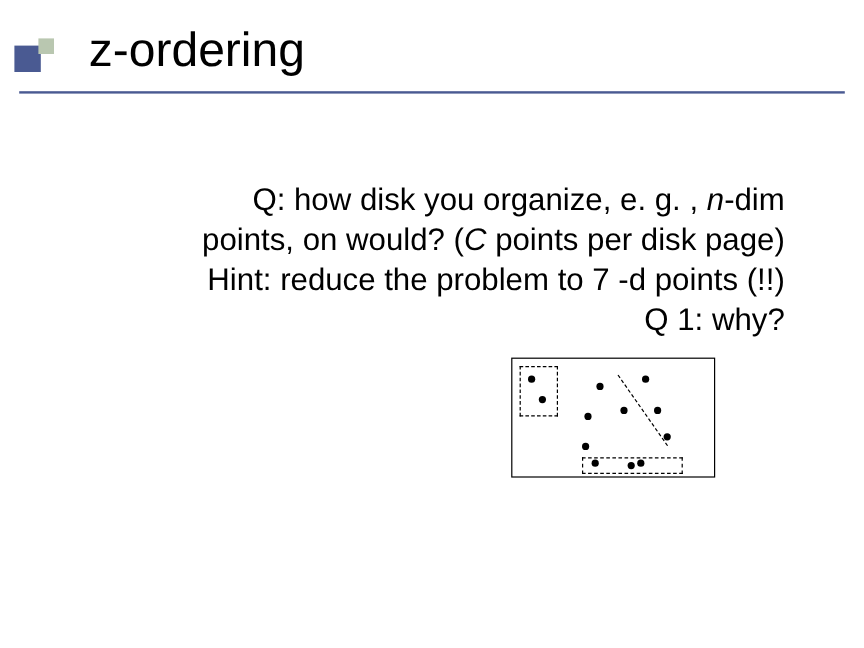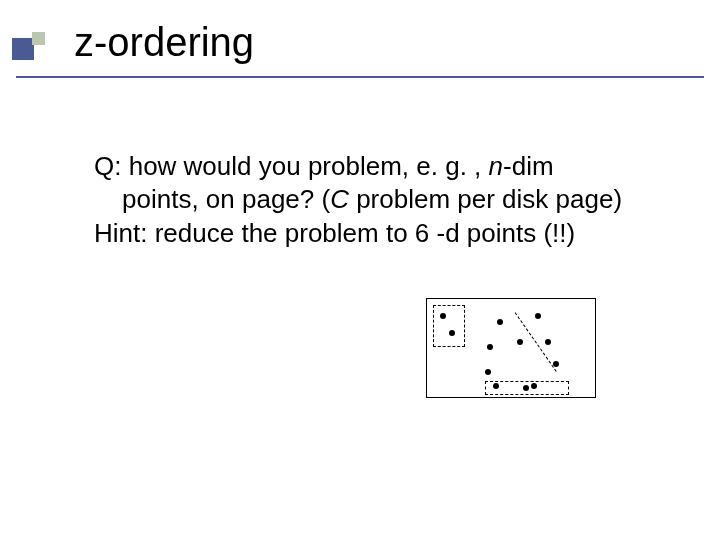"z-ordering" .slide { text-align: none -> right }
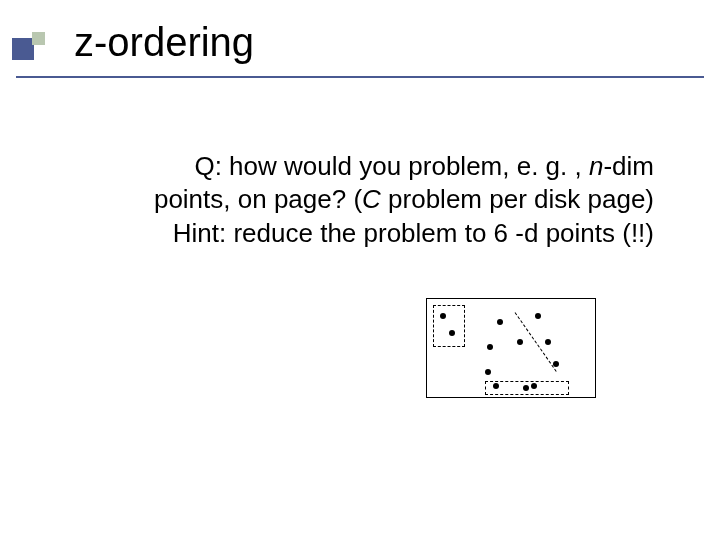"Q: how would you problem," span { text: would you problem -> disk you organize }
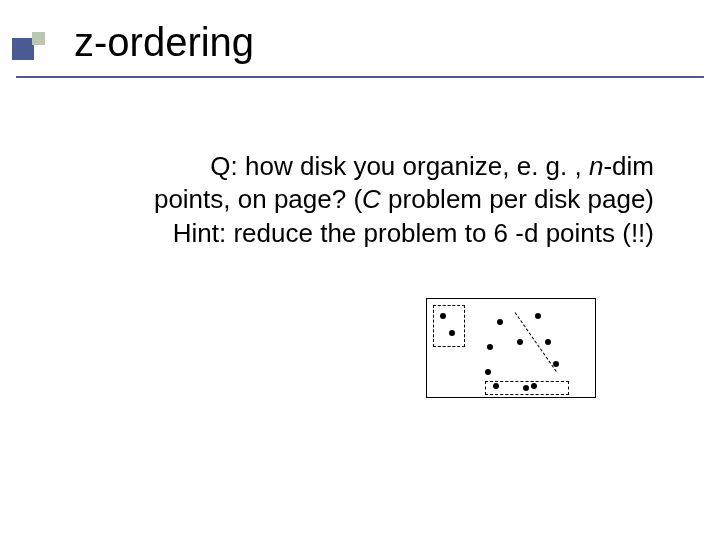"points, on page? (" span { text: page -> would }
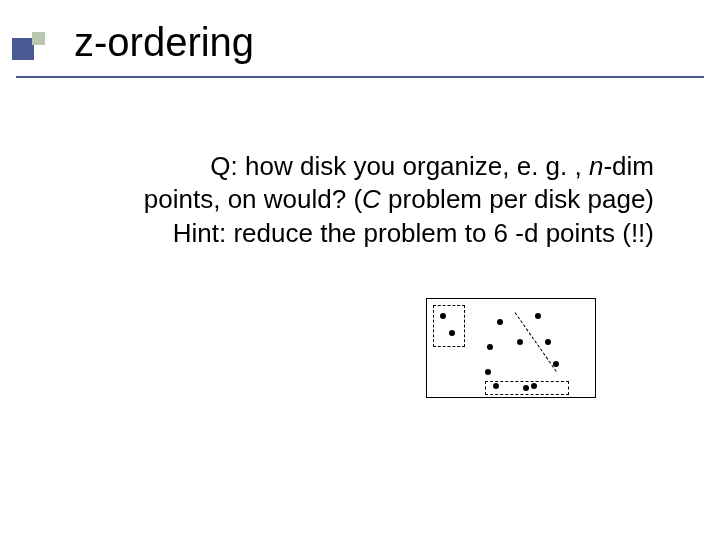"problem per disk page)" span { text: problem -> points }
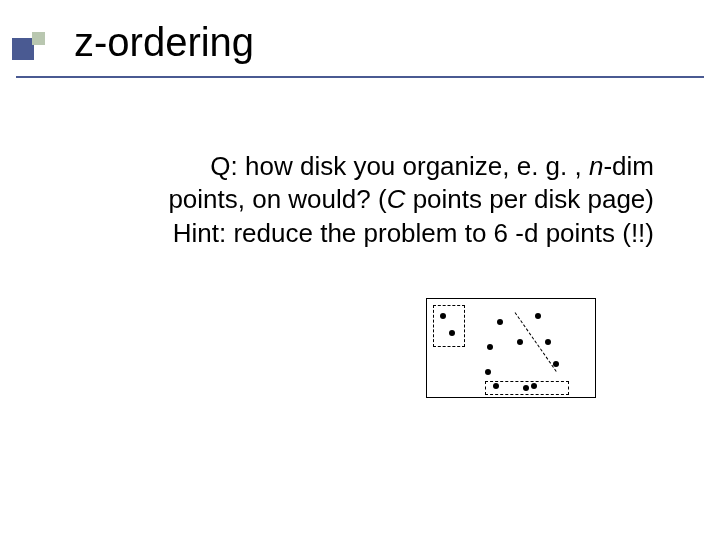"Hint: reduce the problem to" span.line { text: 6 -> 7 }
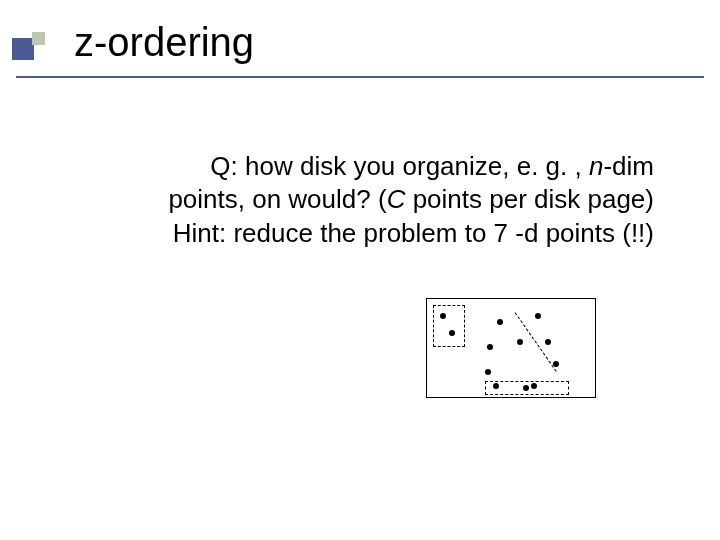"Q 1: why?" span.line { html: none -> <span>Q 1: why?</span> }
